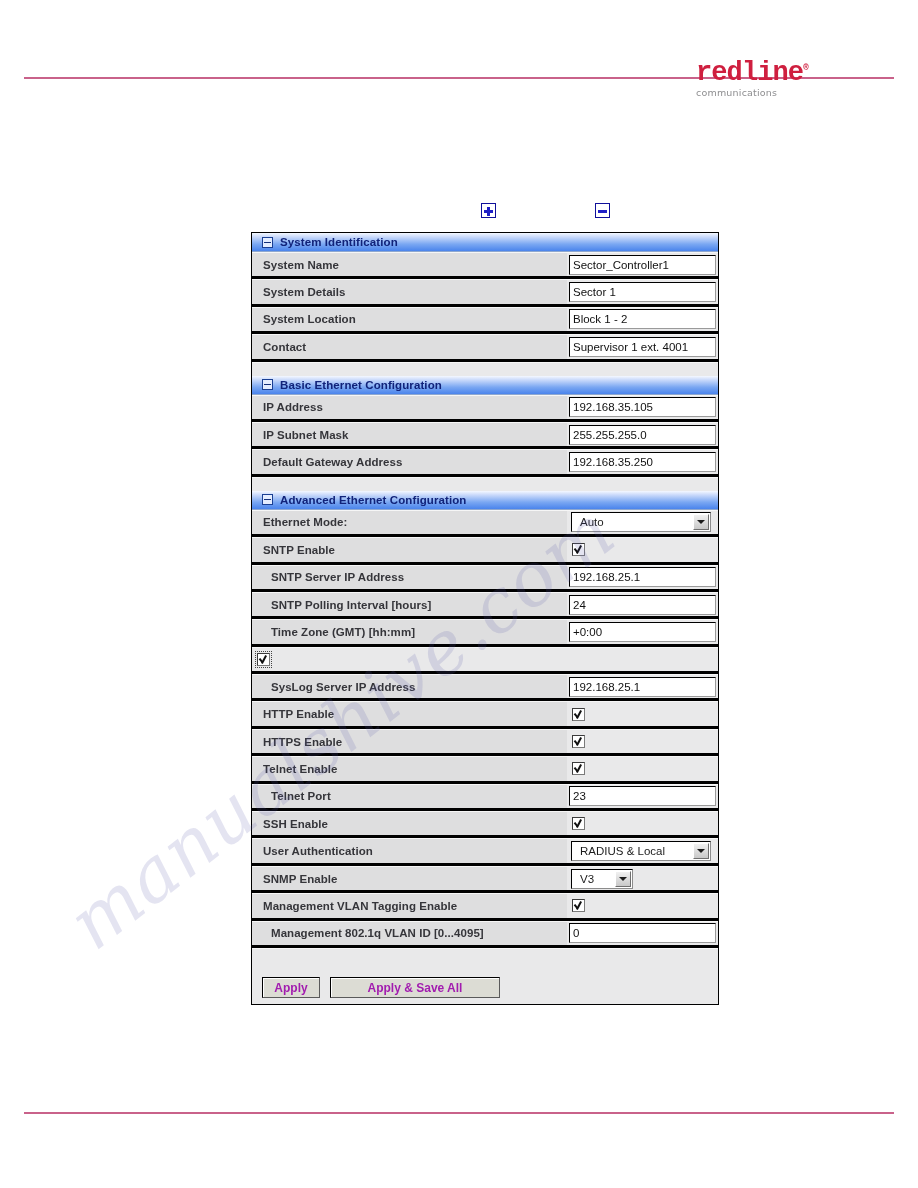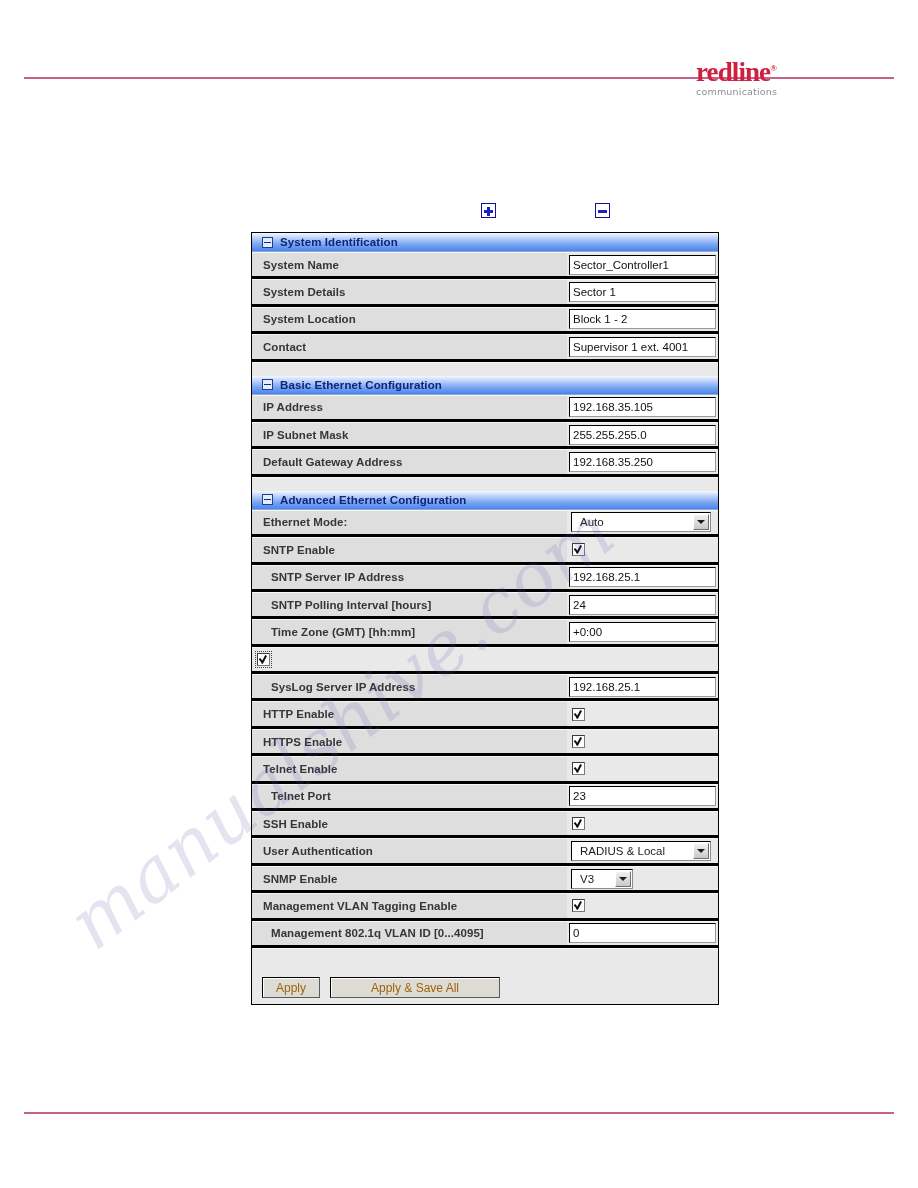"redline®" #logo-word { font-family: Liberation Serif, serif -> Liberation Mono, monospace }
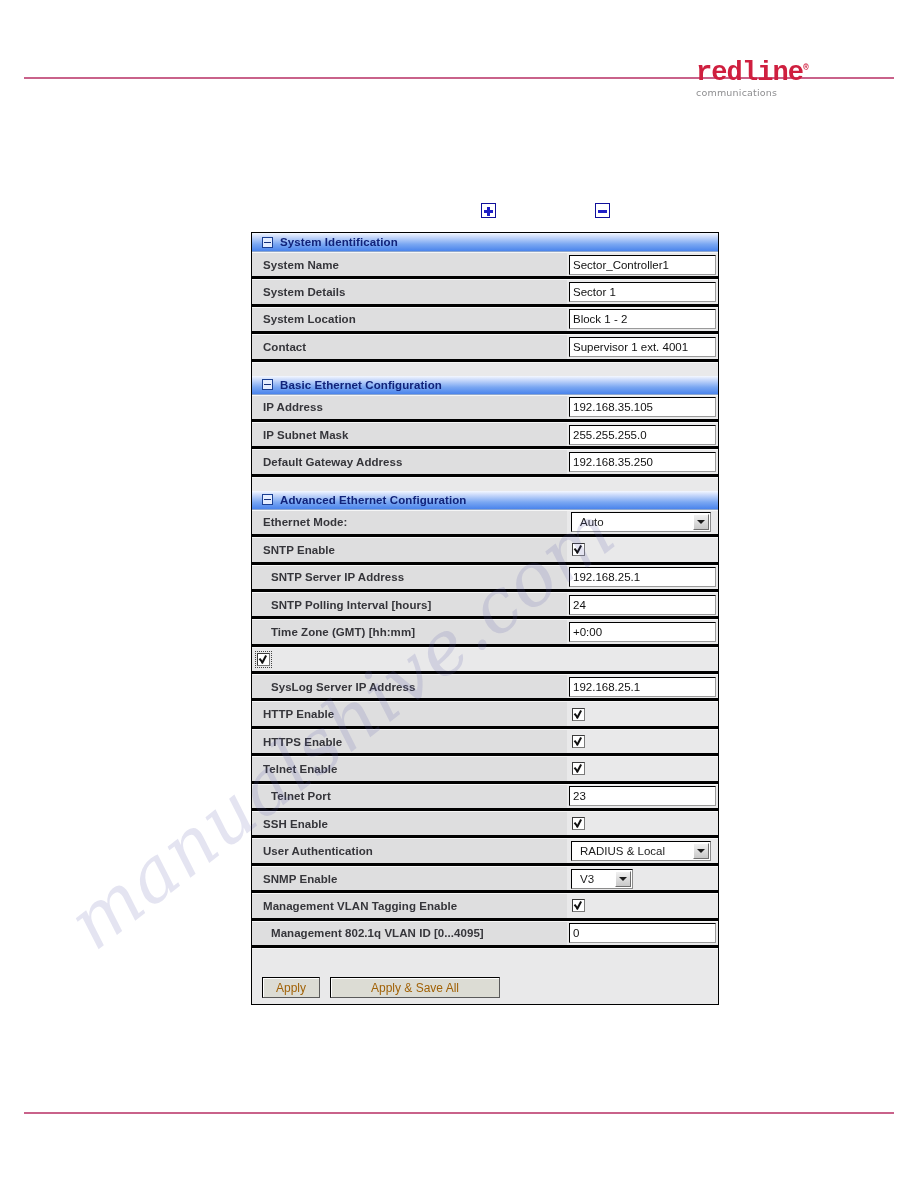"Apply" .btn { color: #a16207 -> #a21caf; font-weight: normal -> bold }
